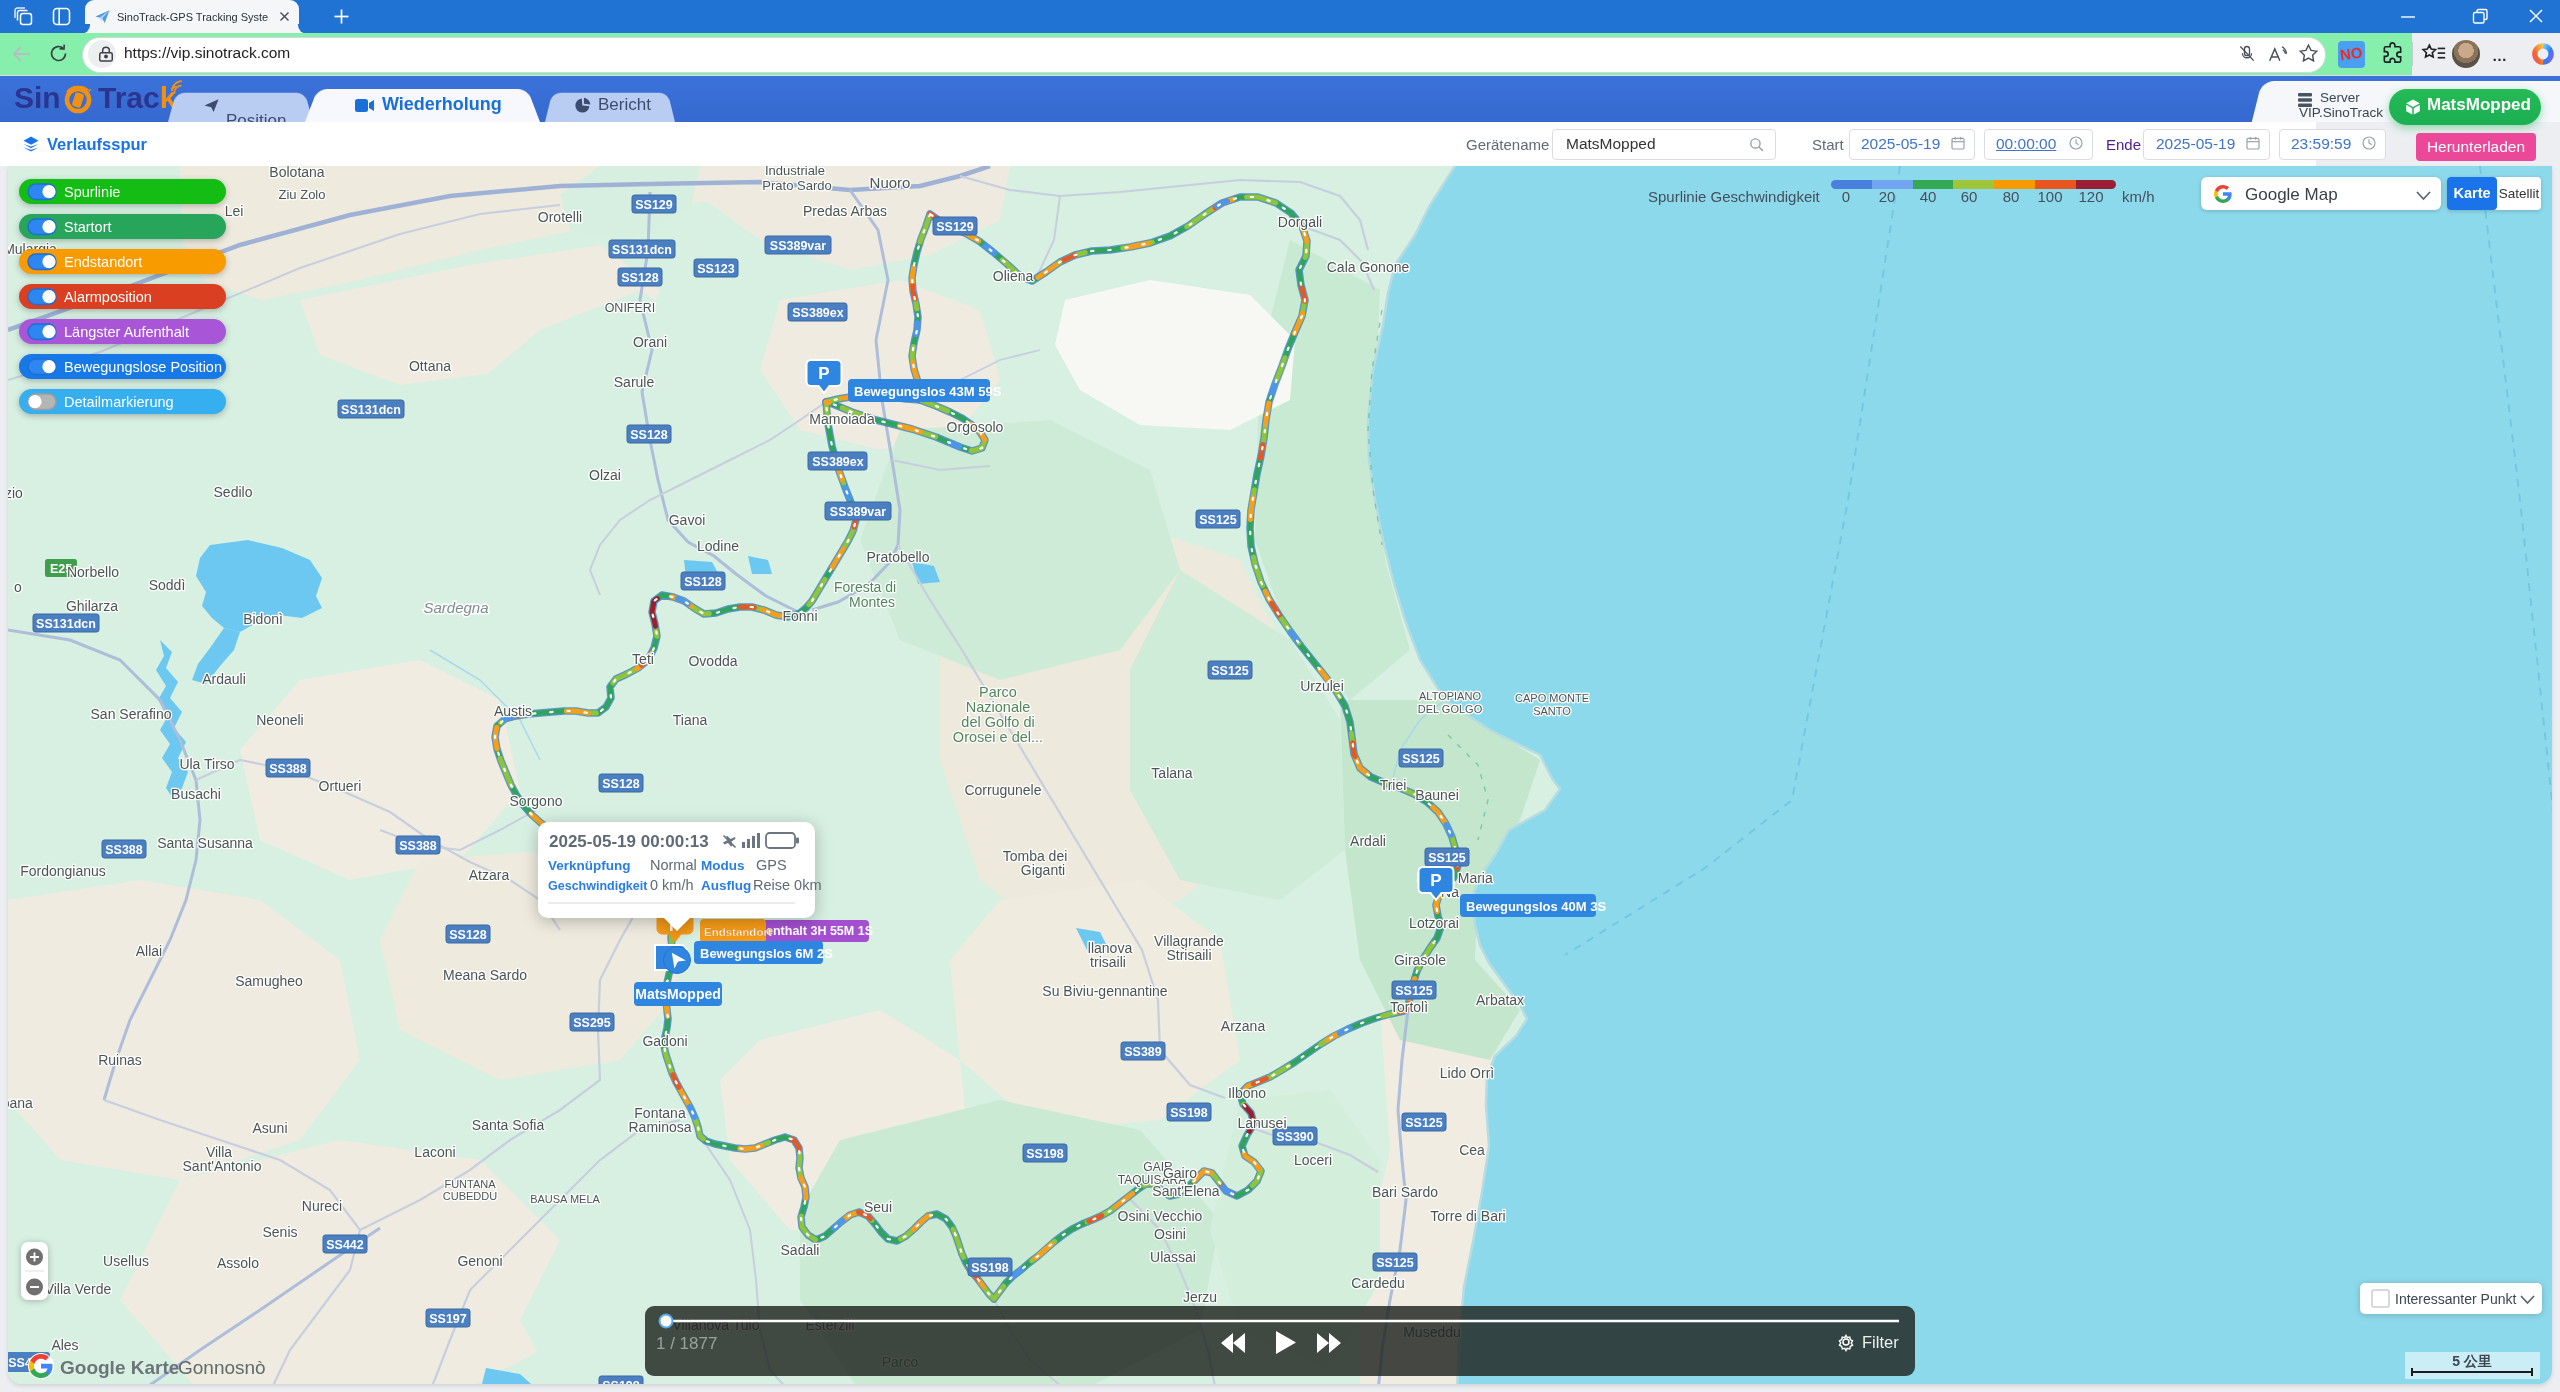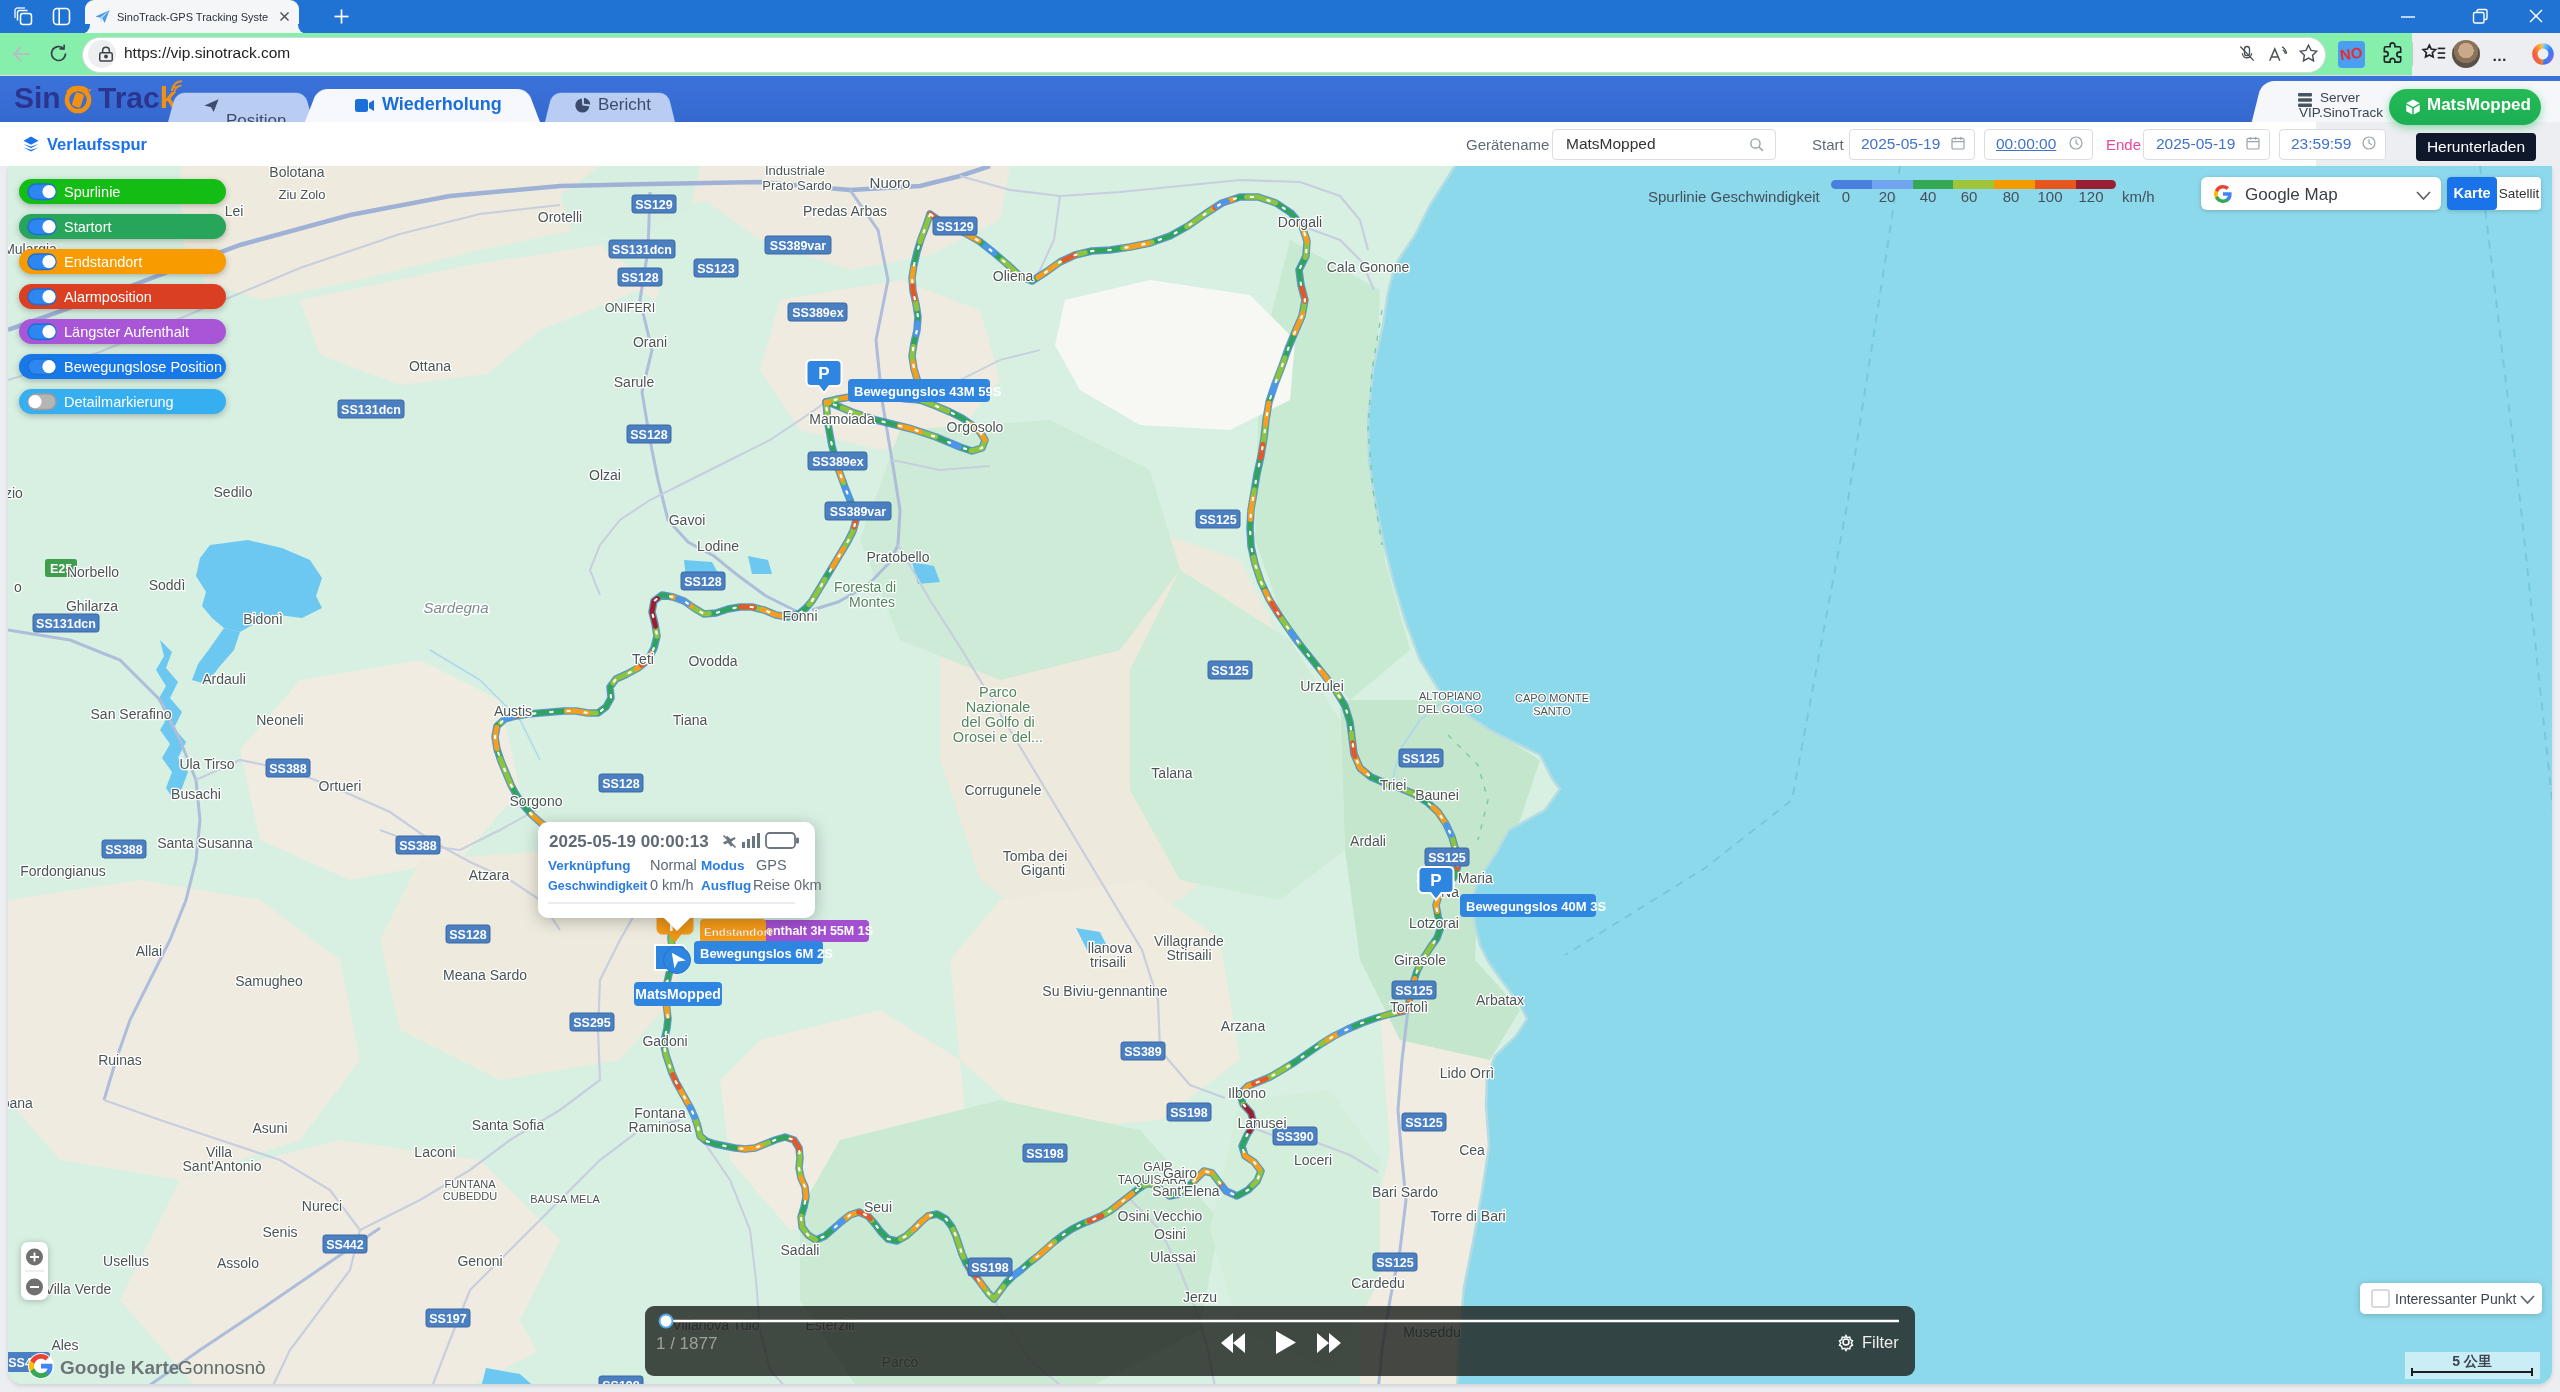"Ende" div.abs { color: #ec4899 -> #4c1d95 }
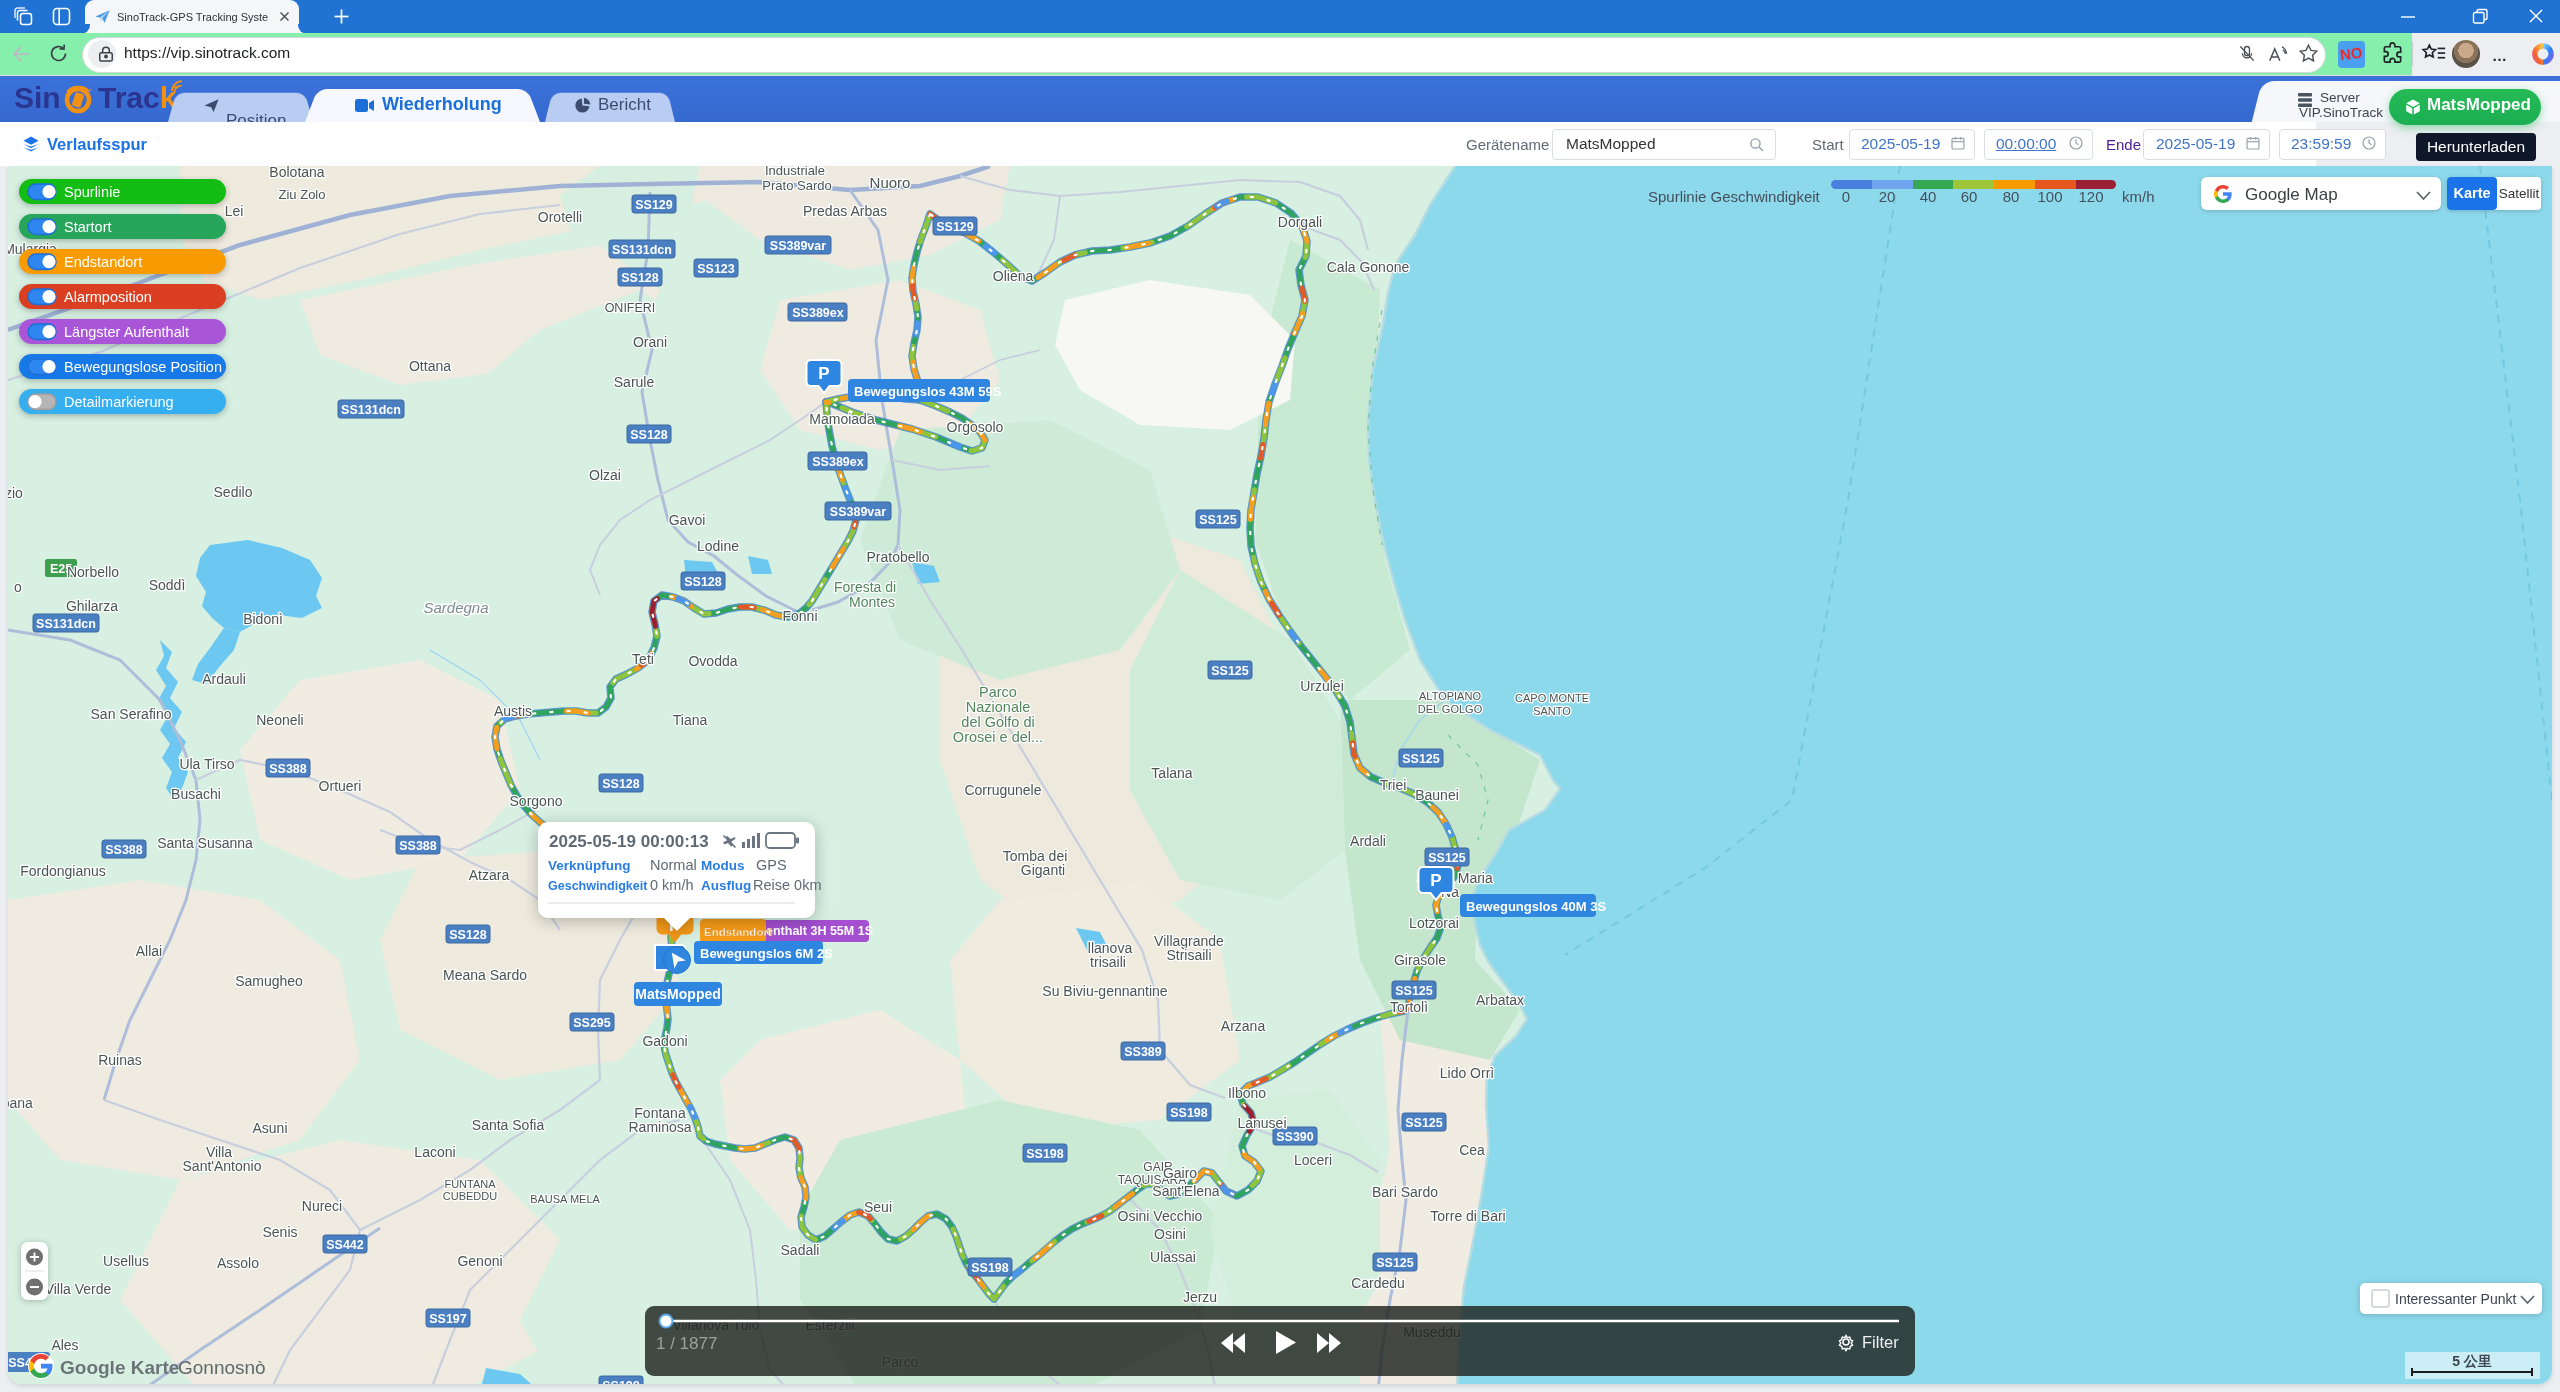"Herunterladen" div.abs { background: #0f172a -> #ec4899 }
